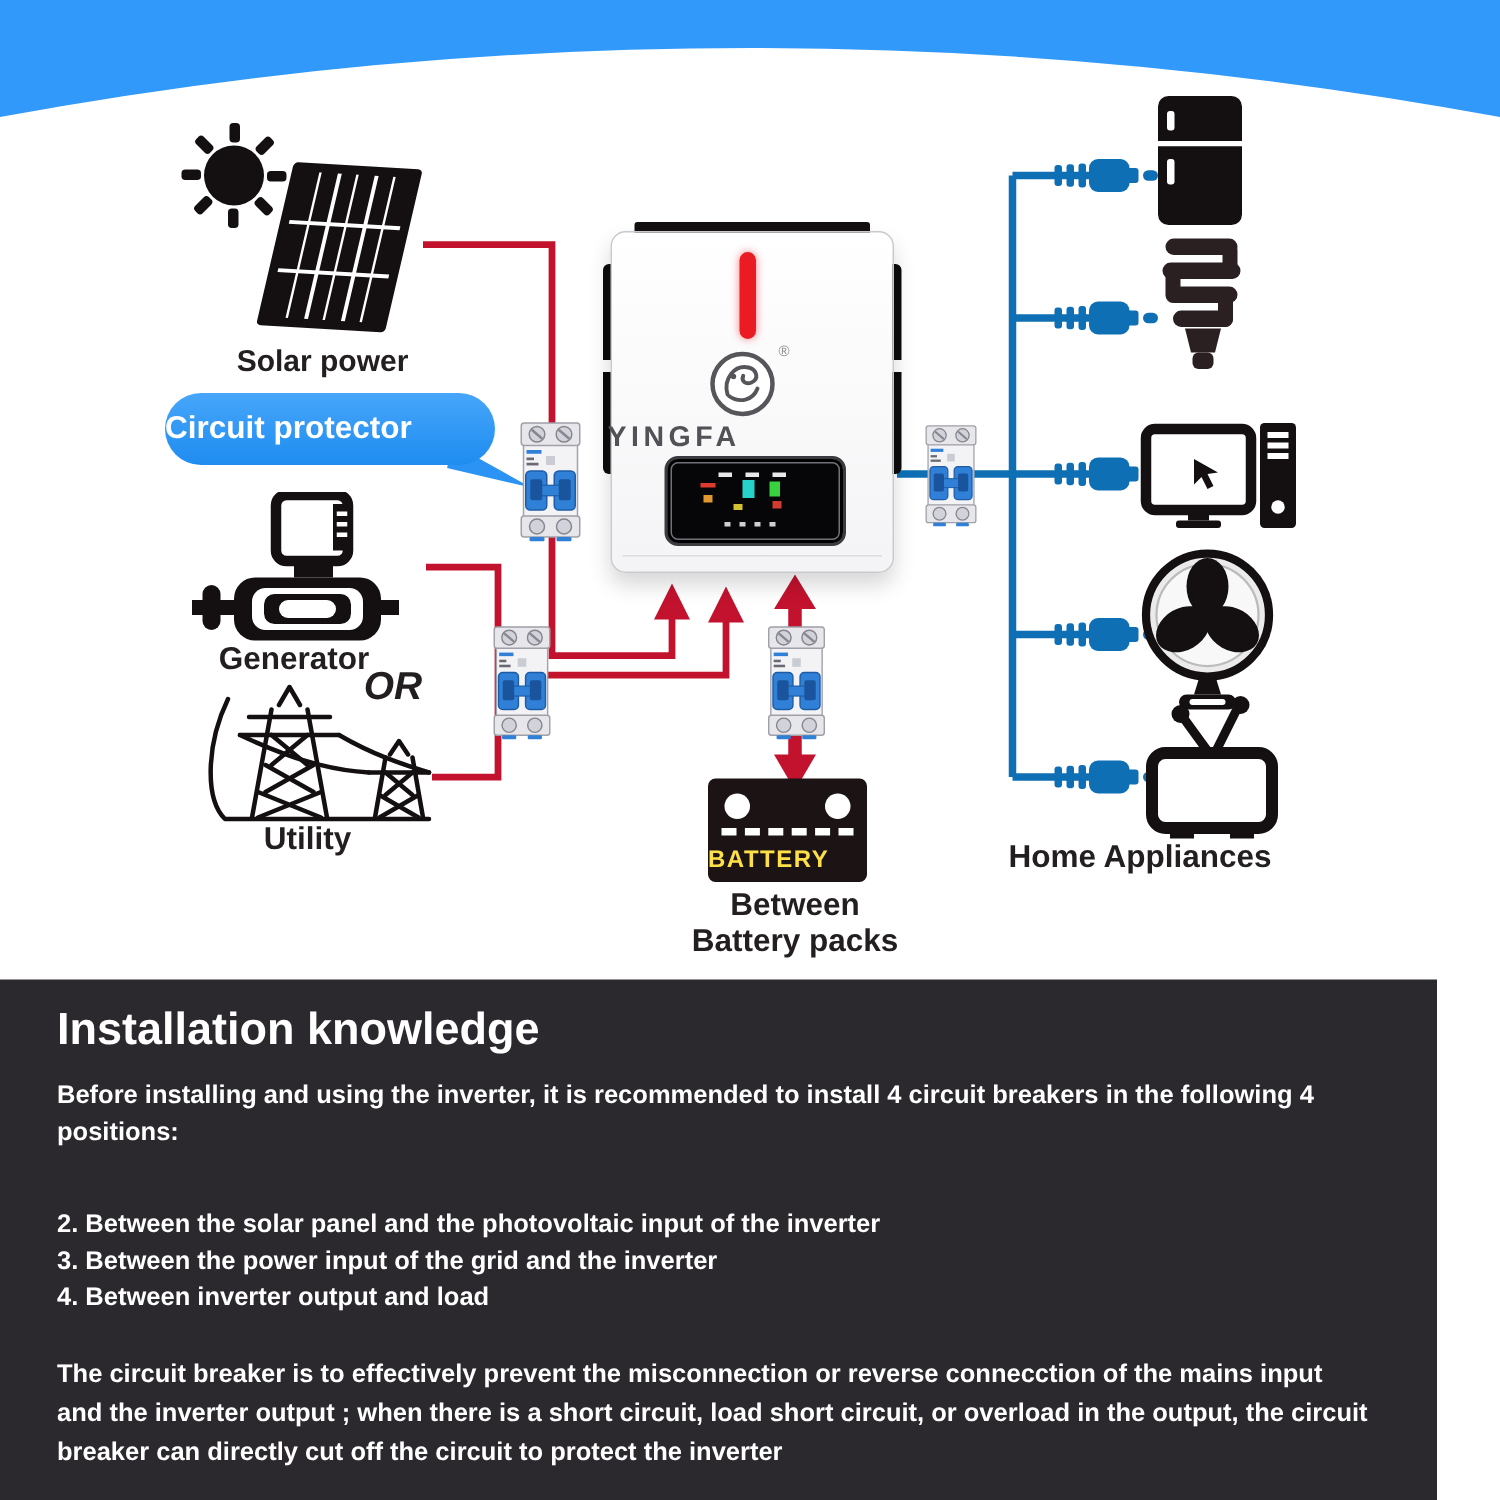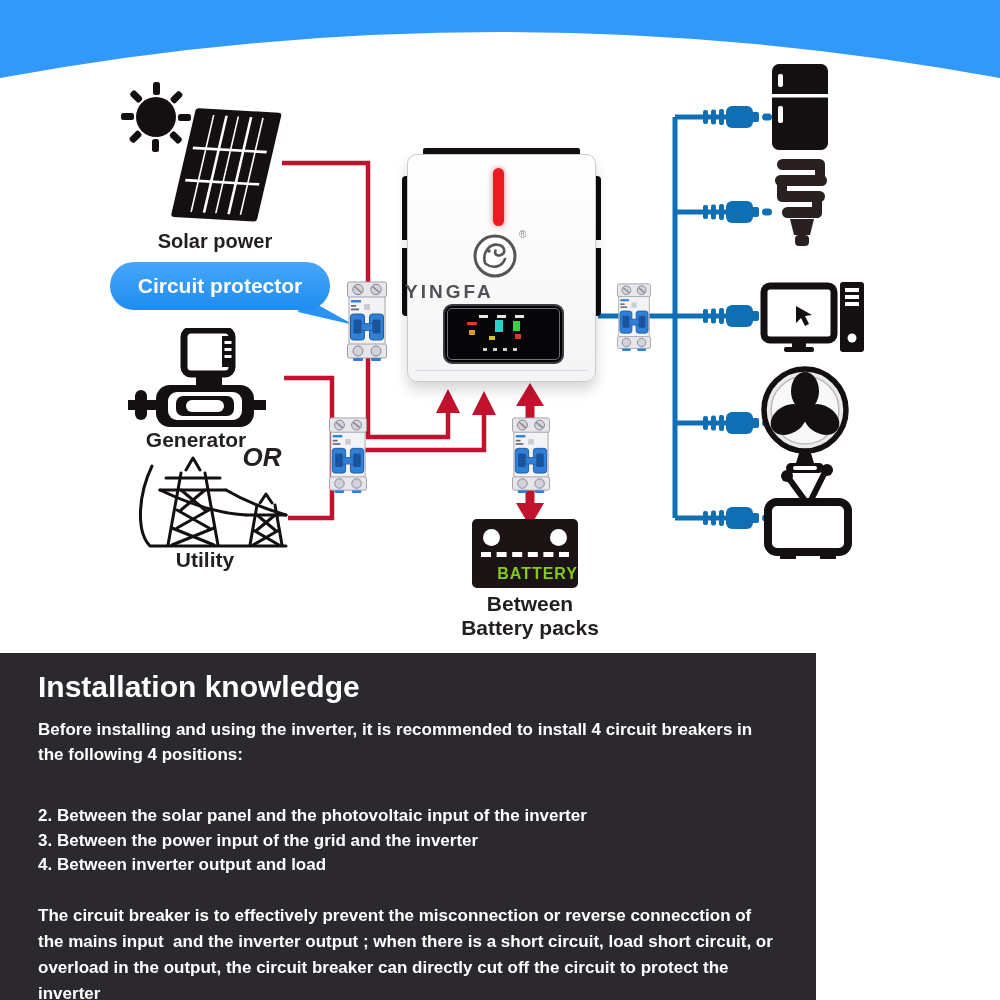"Circuit protector" .bubble { justify-content: center -> none }
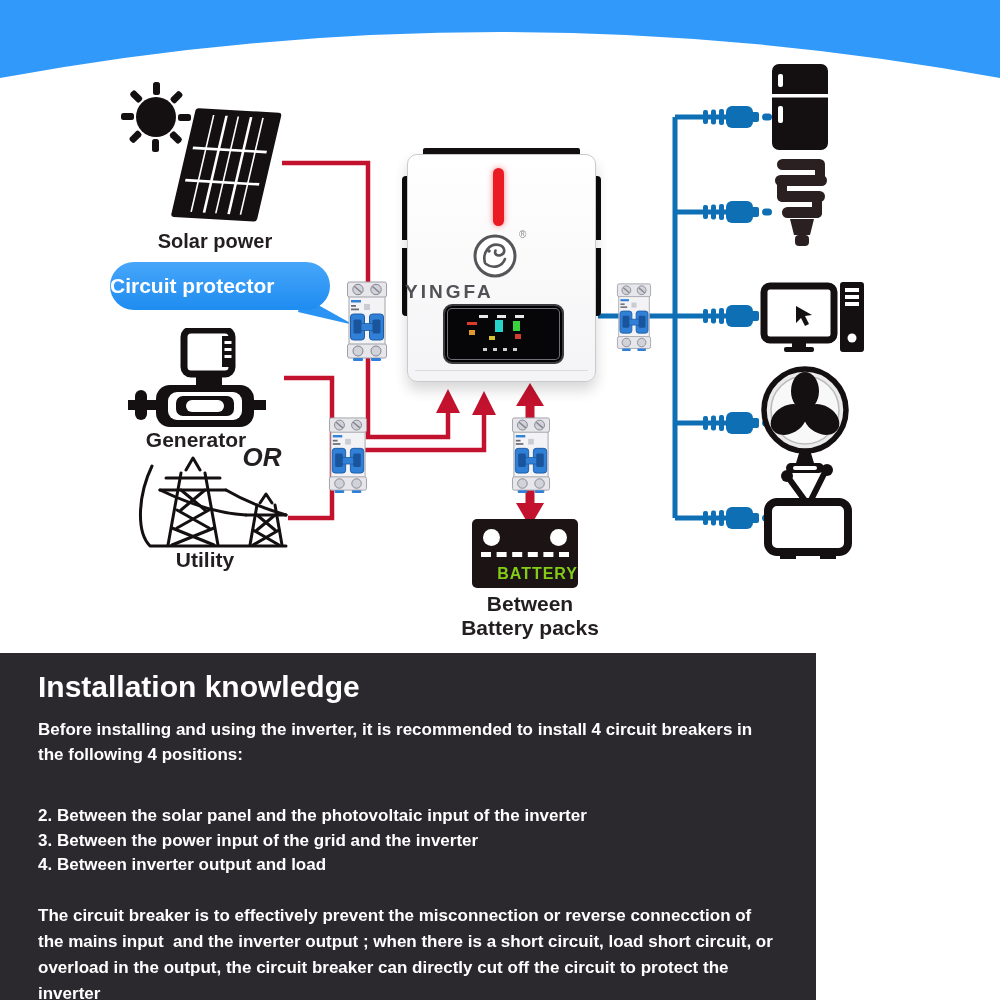"BATTERY" .battery .bl { color: #84cc16 -> #fde047; text-align: right -> left }
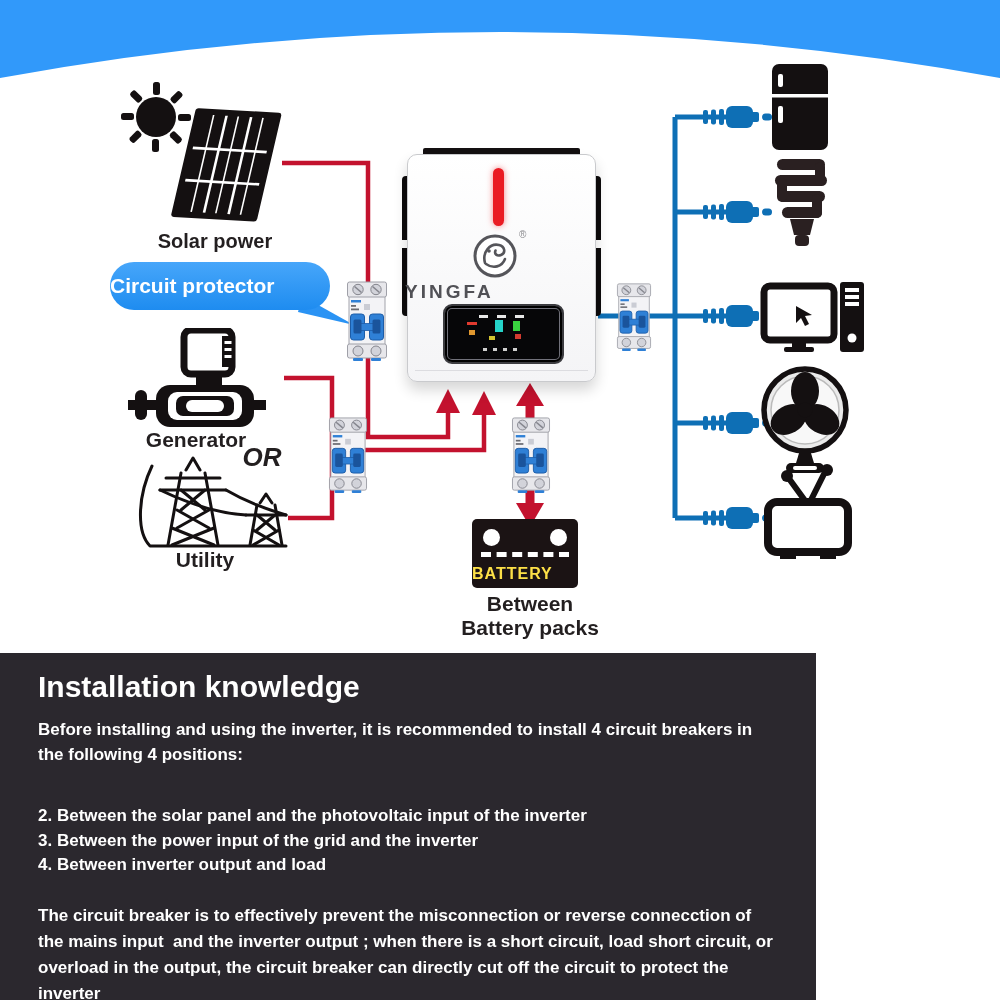"Home Appliances" div.lbl { html: none -> <div>Home Appliances</div> }
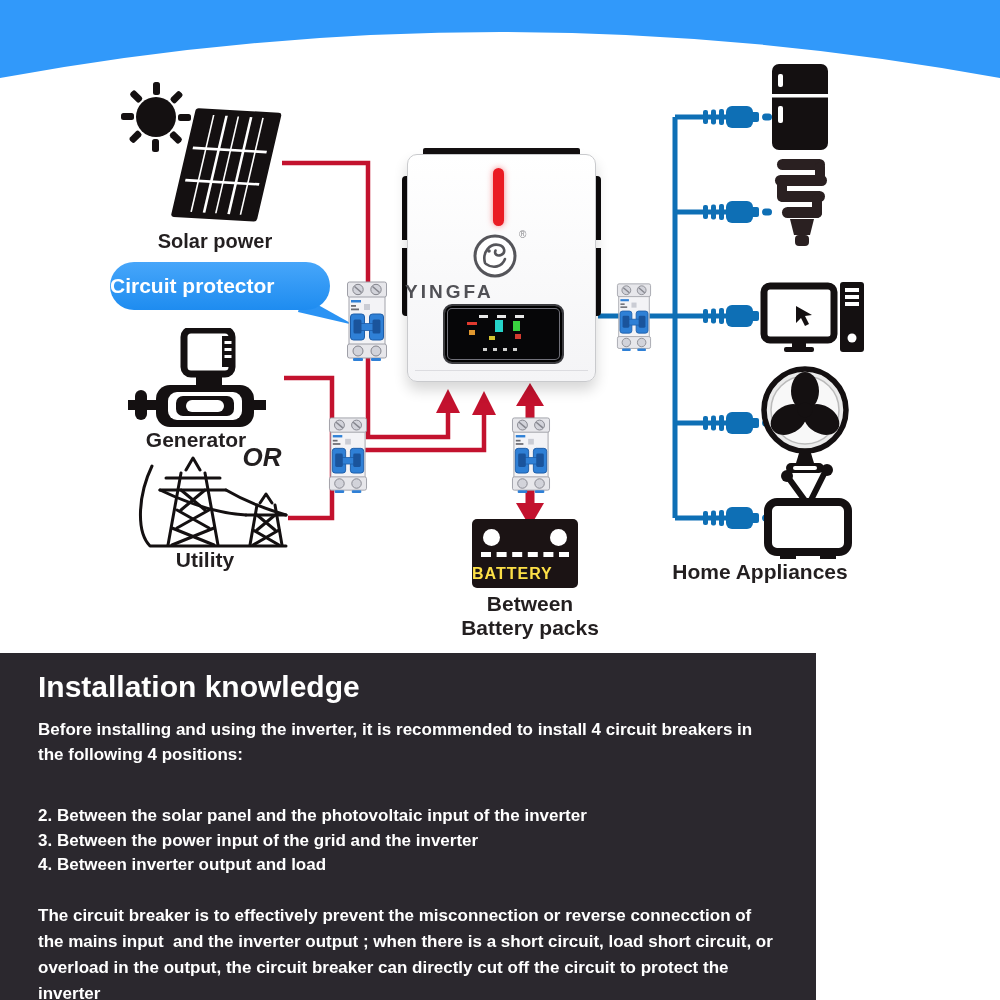"Installation knowledge" .footer { width: 816px -> 958px }
